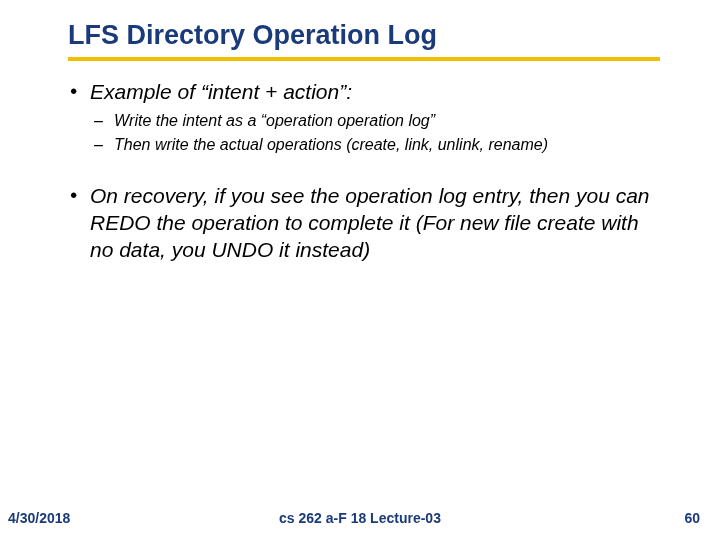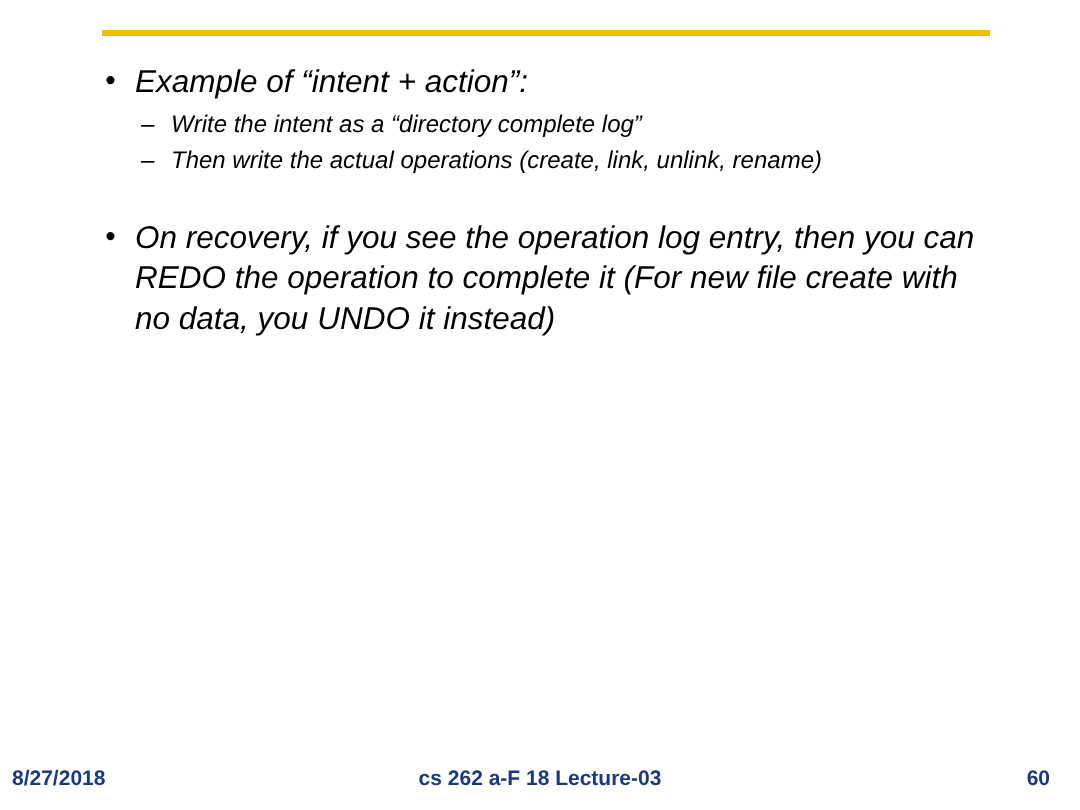"LFS Directory Operation Log" div.title { html: none -> <div>LFS Directory Operation Log</div> }
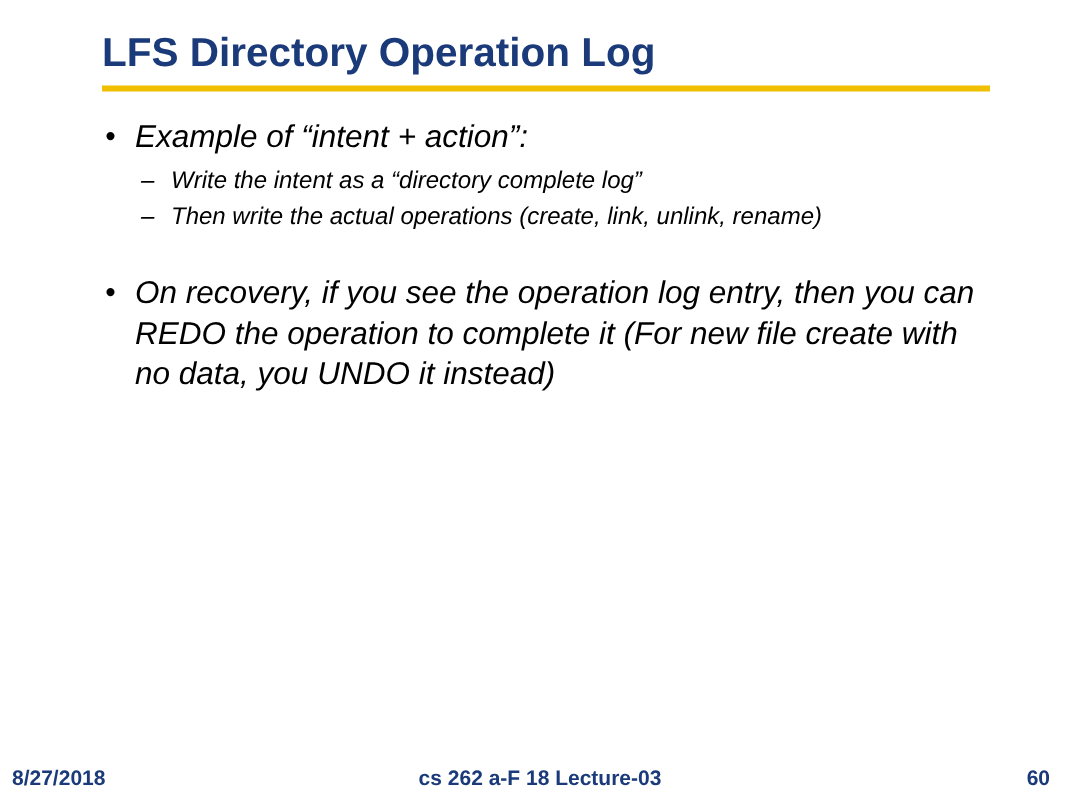"Write the intent as a" li { text: directory complete -> operation operation }
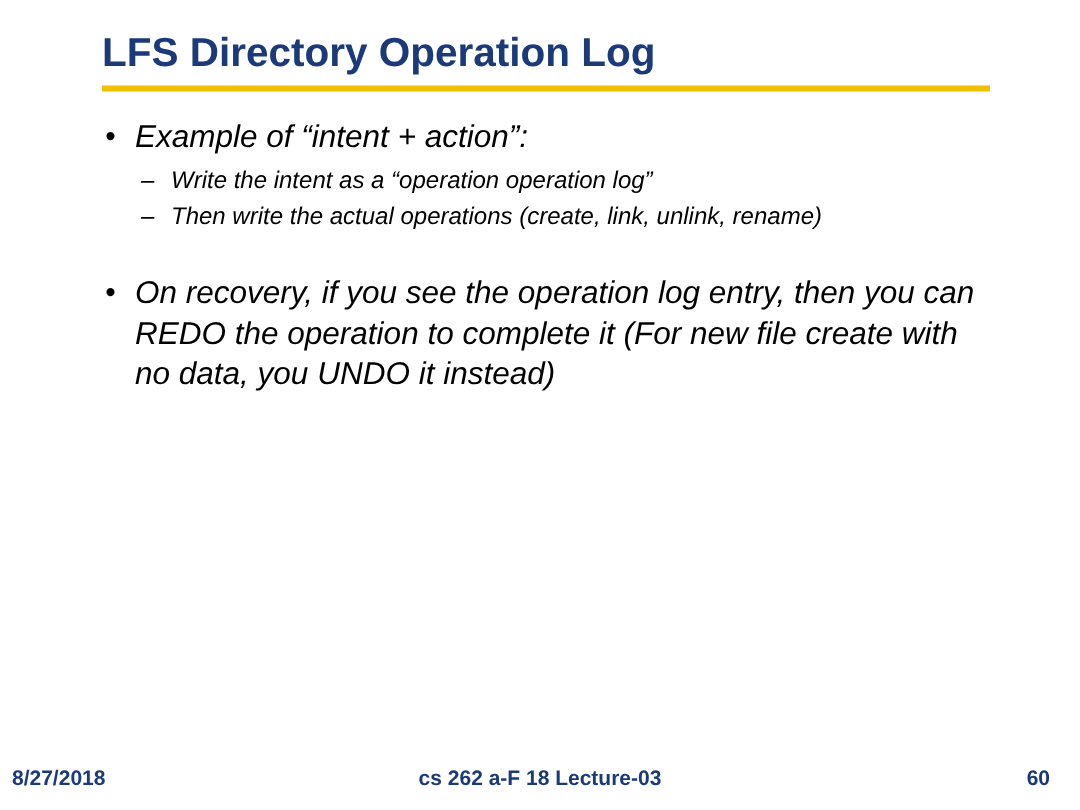"8/27/2018" span.footer-date { text: 8/27/2018 -> 4/30/2018 }
